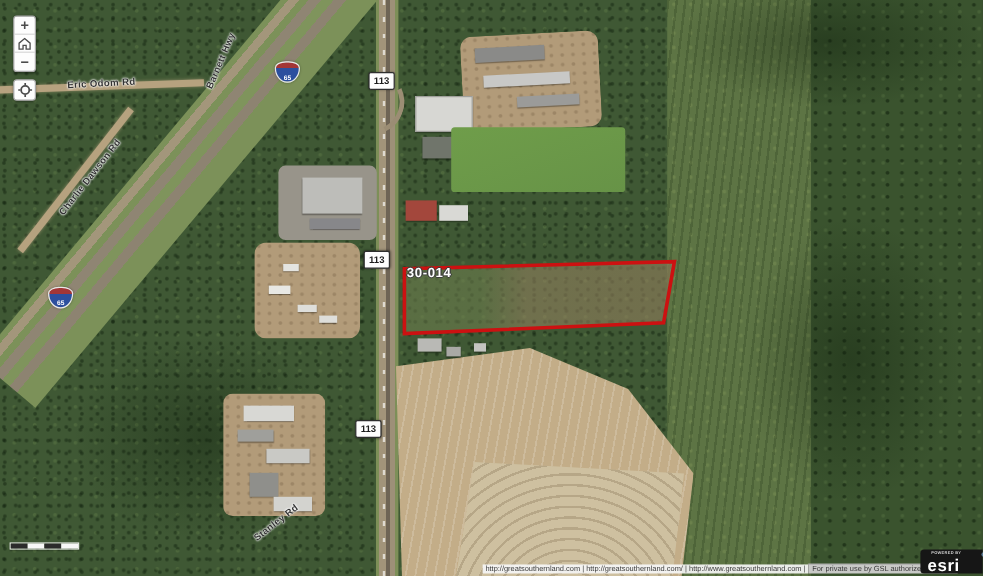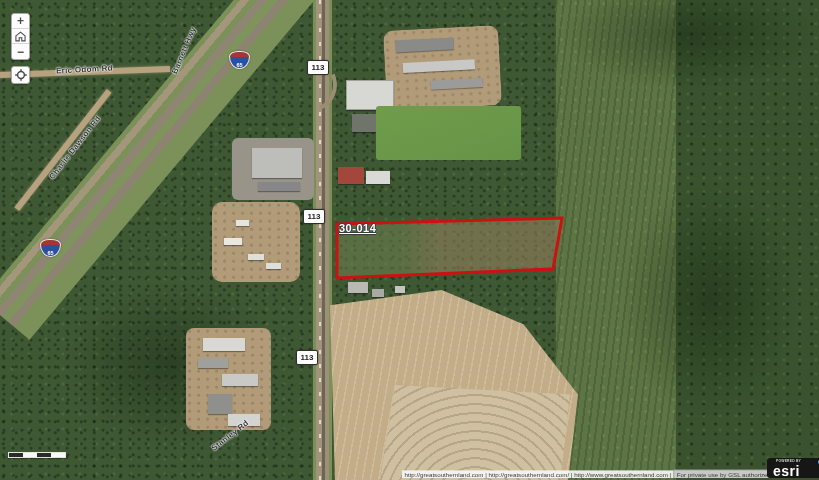"30-014" .parcel-label { text-decoration: underline -> none }
